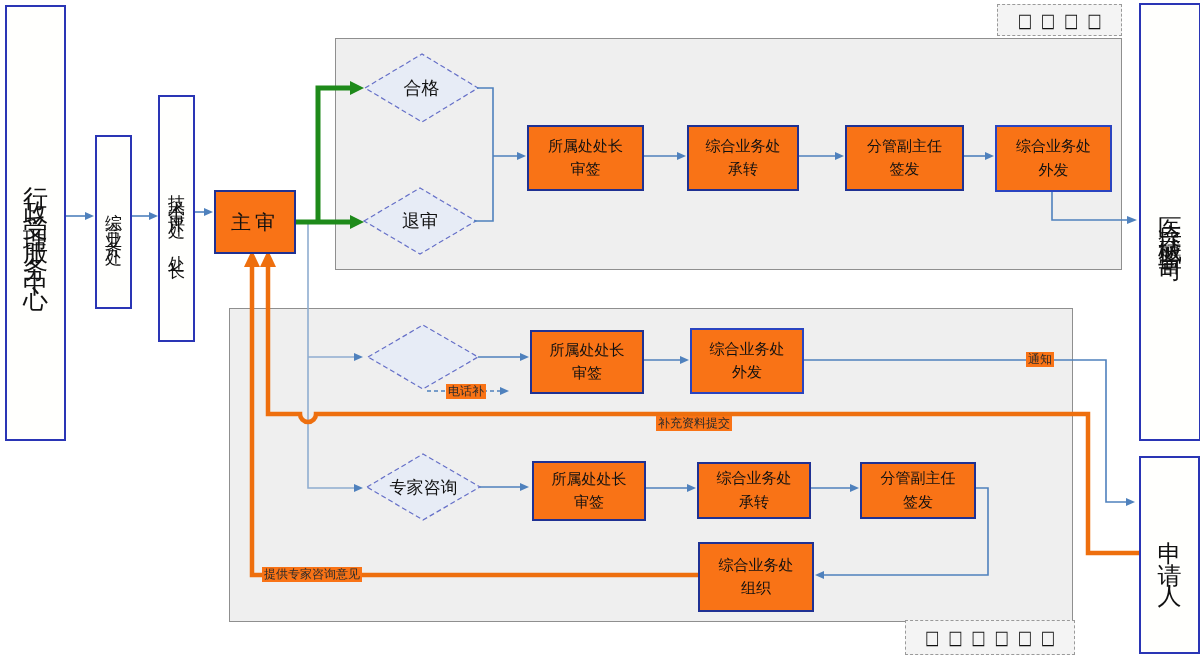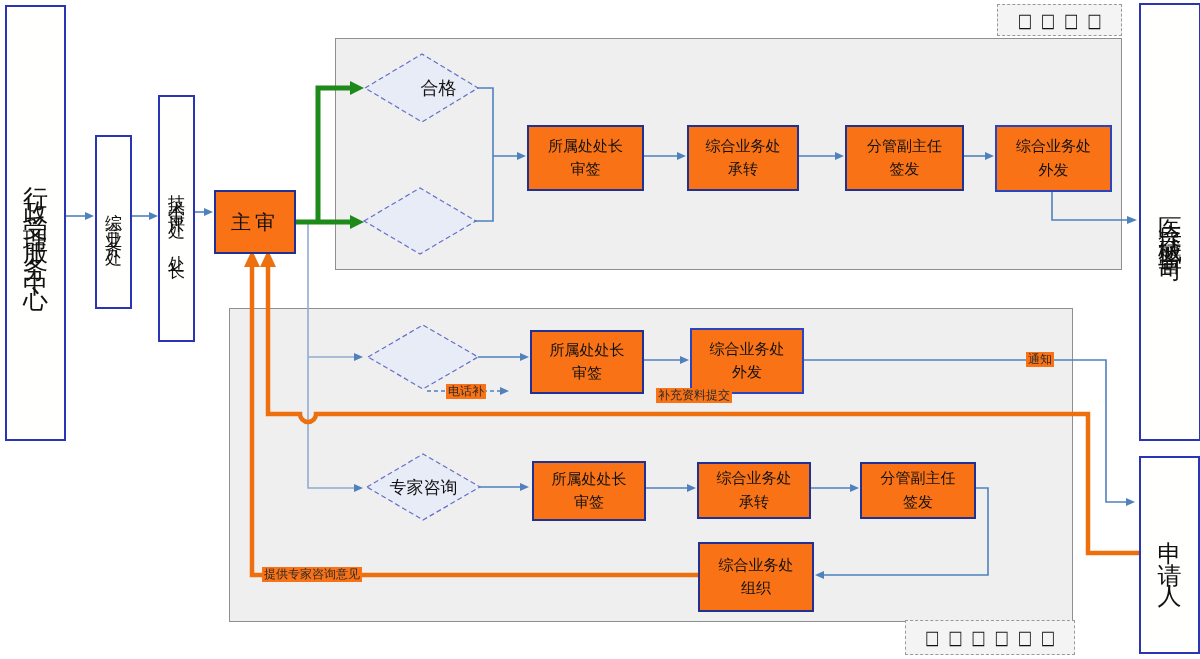"合格" div.dlabel { left: 382px -> 365px }
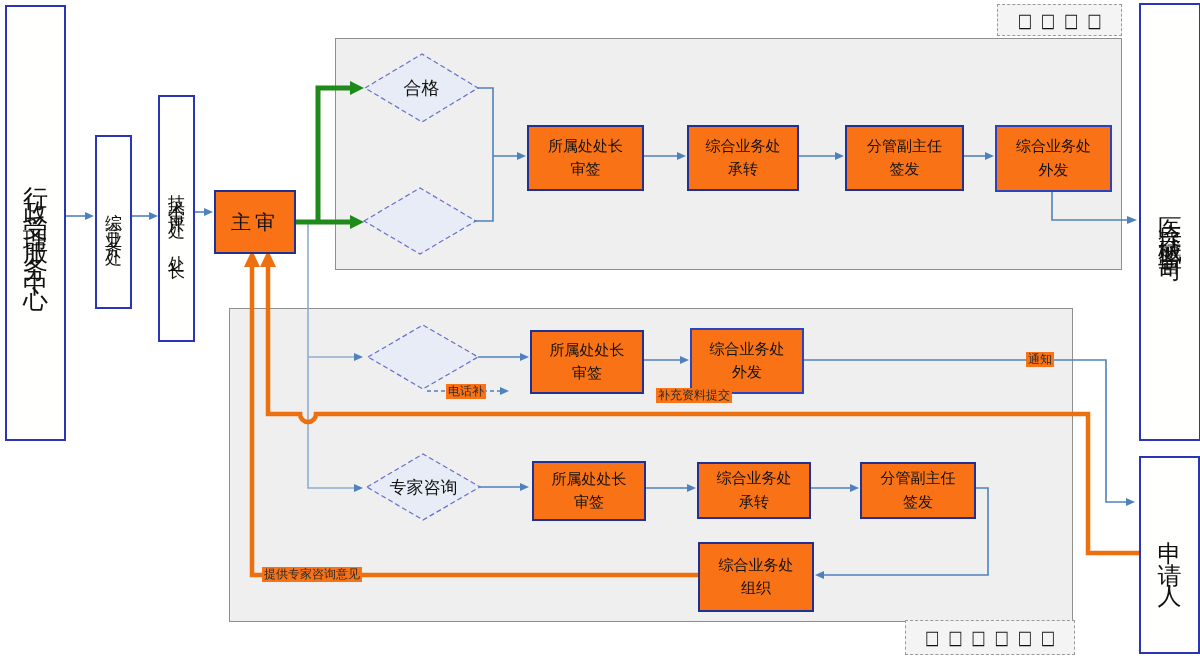"退审" div.dlabel { html: none -> <div> <span>退审</span> </div> }
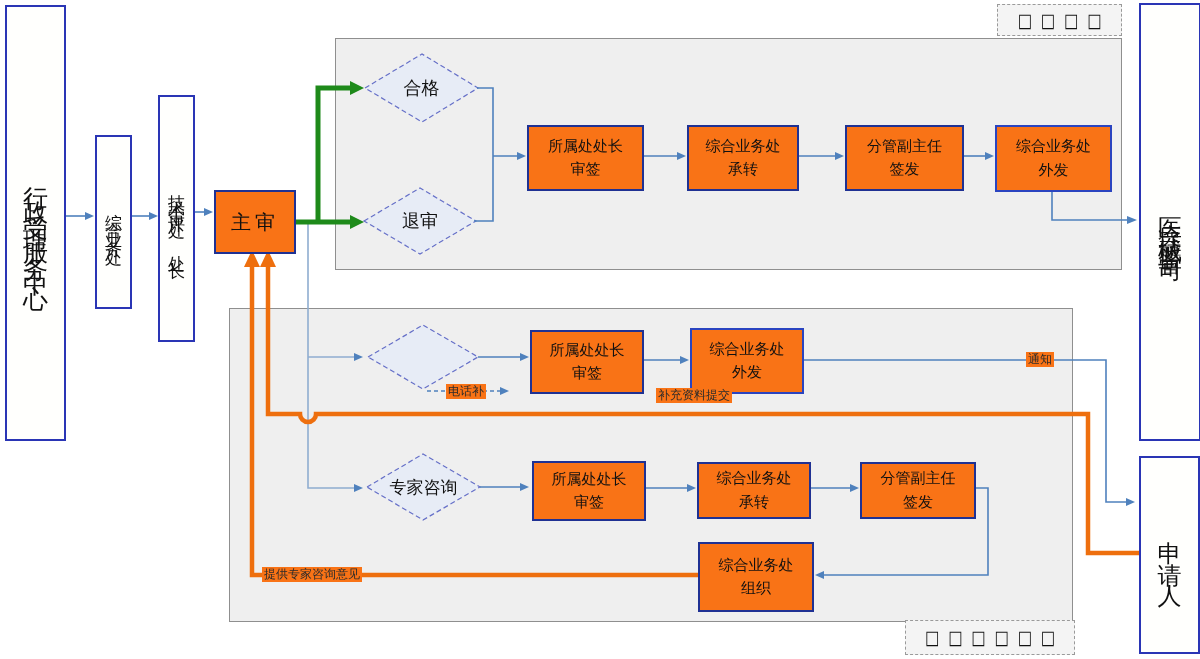"补充资料提交" div.elabel { top: 388px -> 416px }
